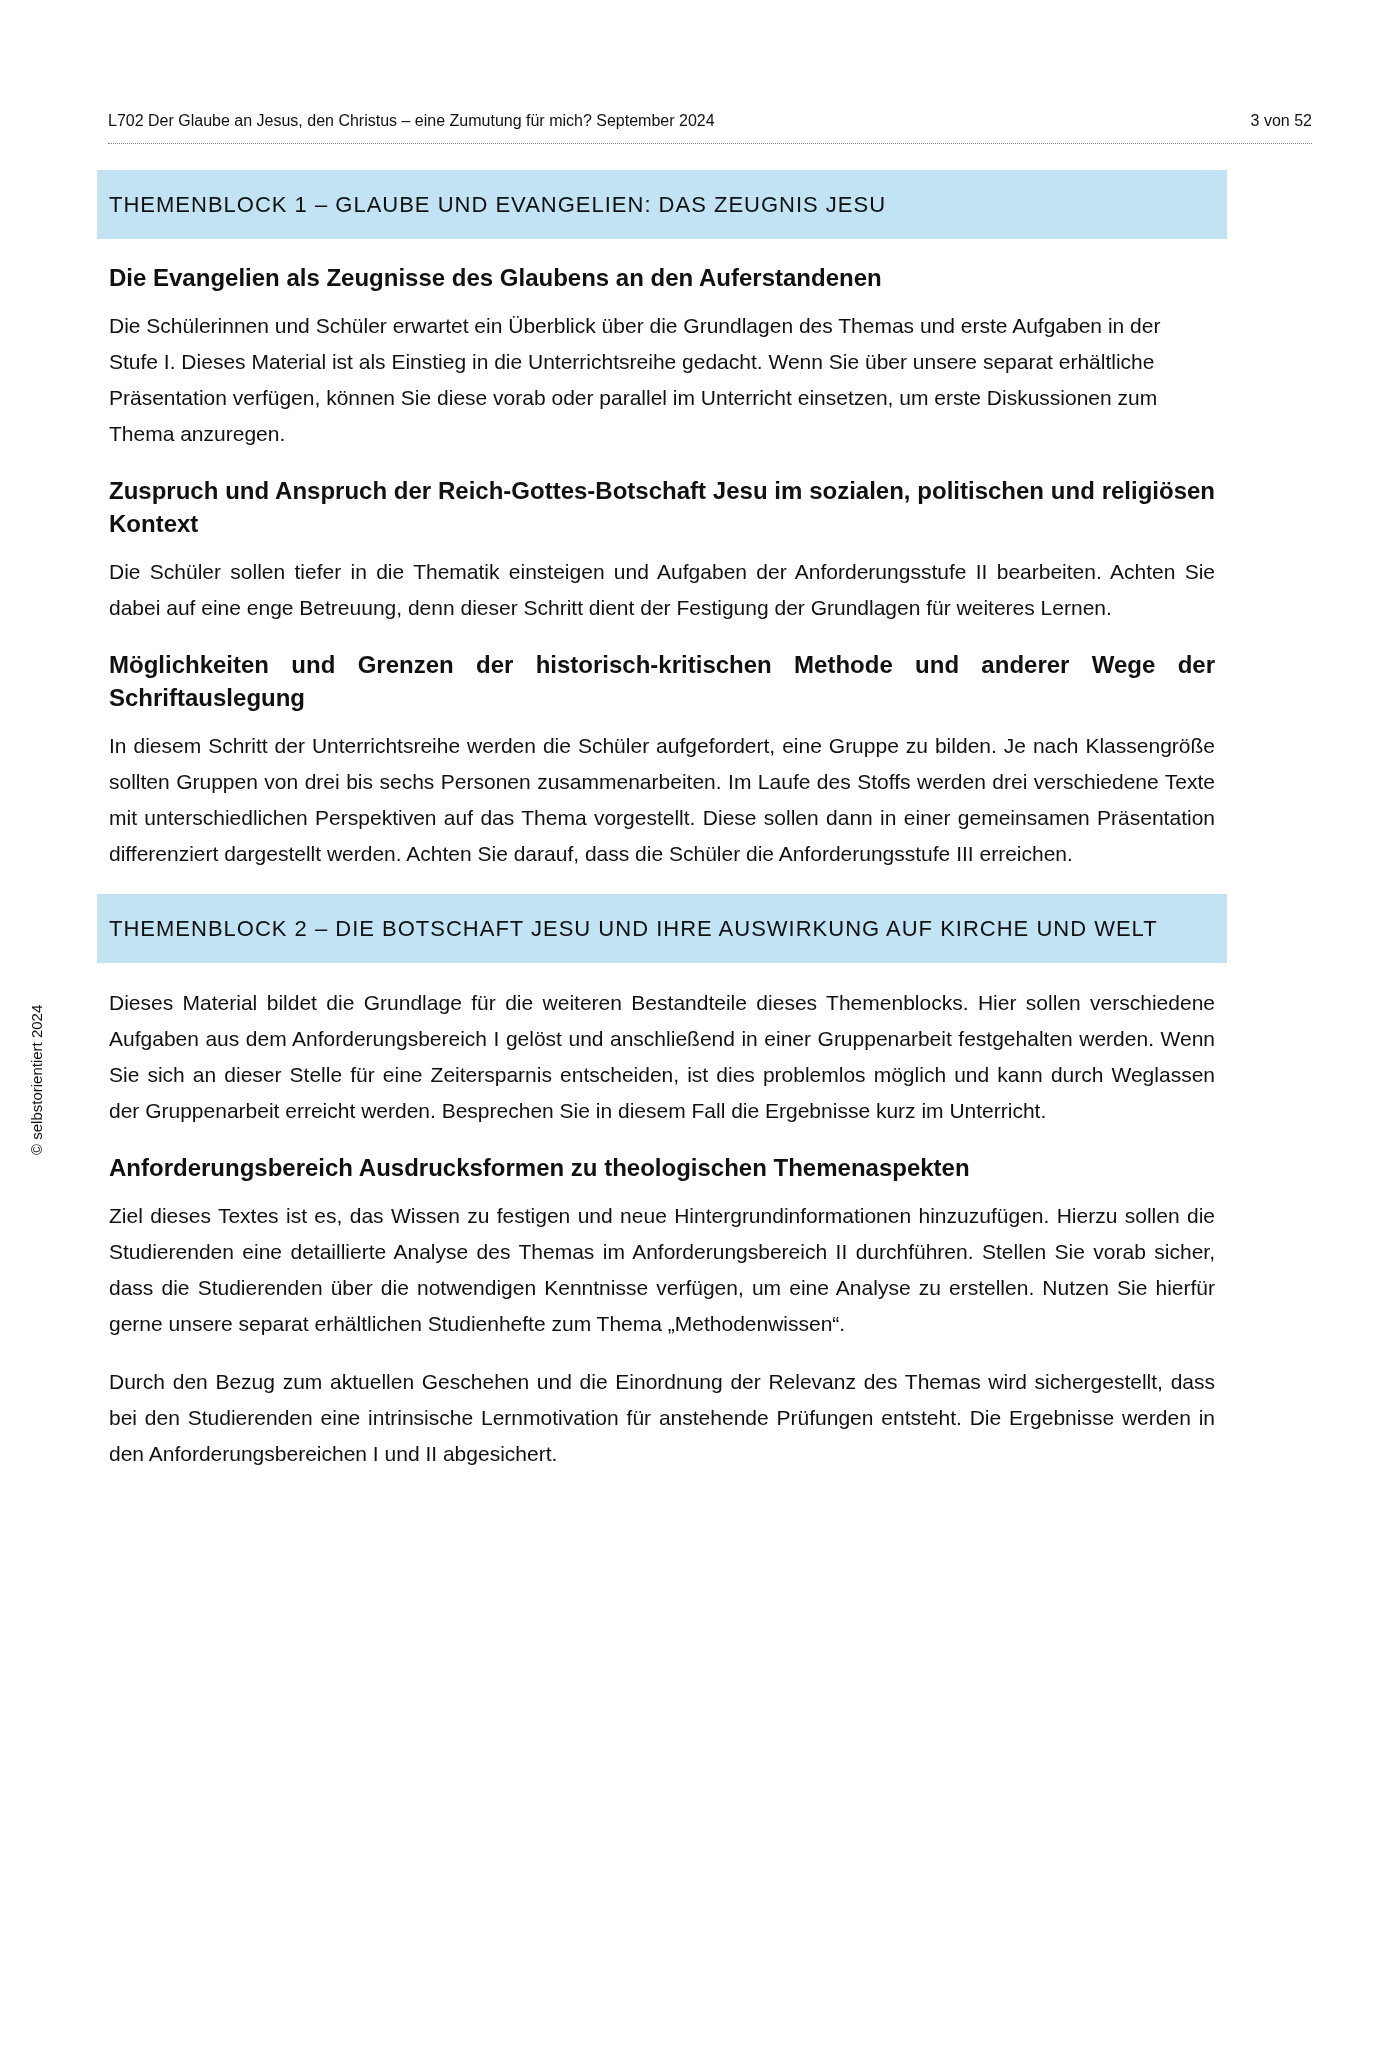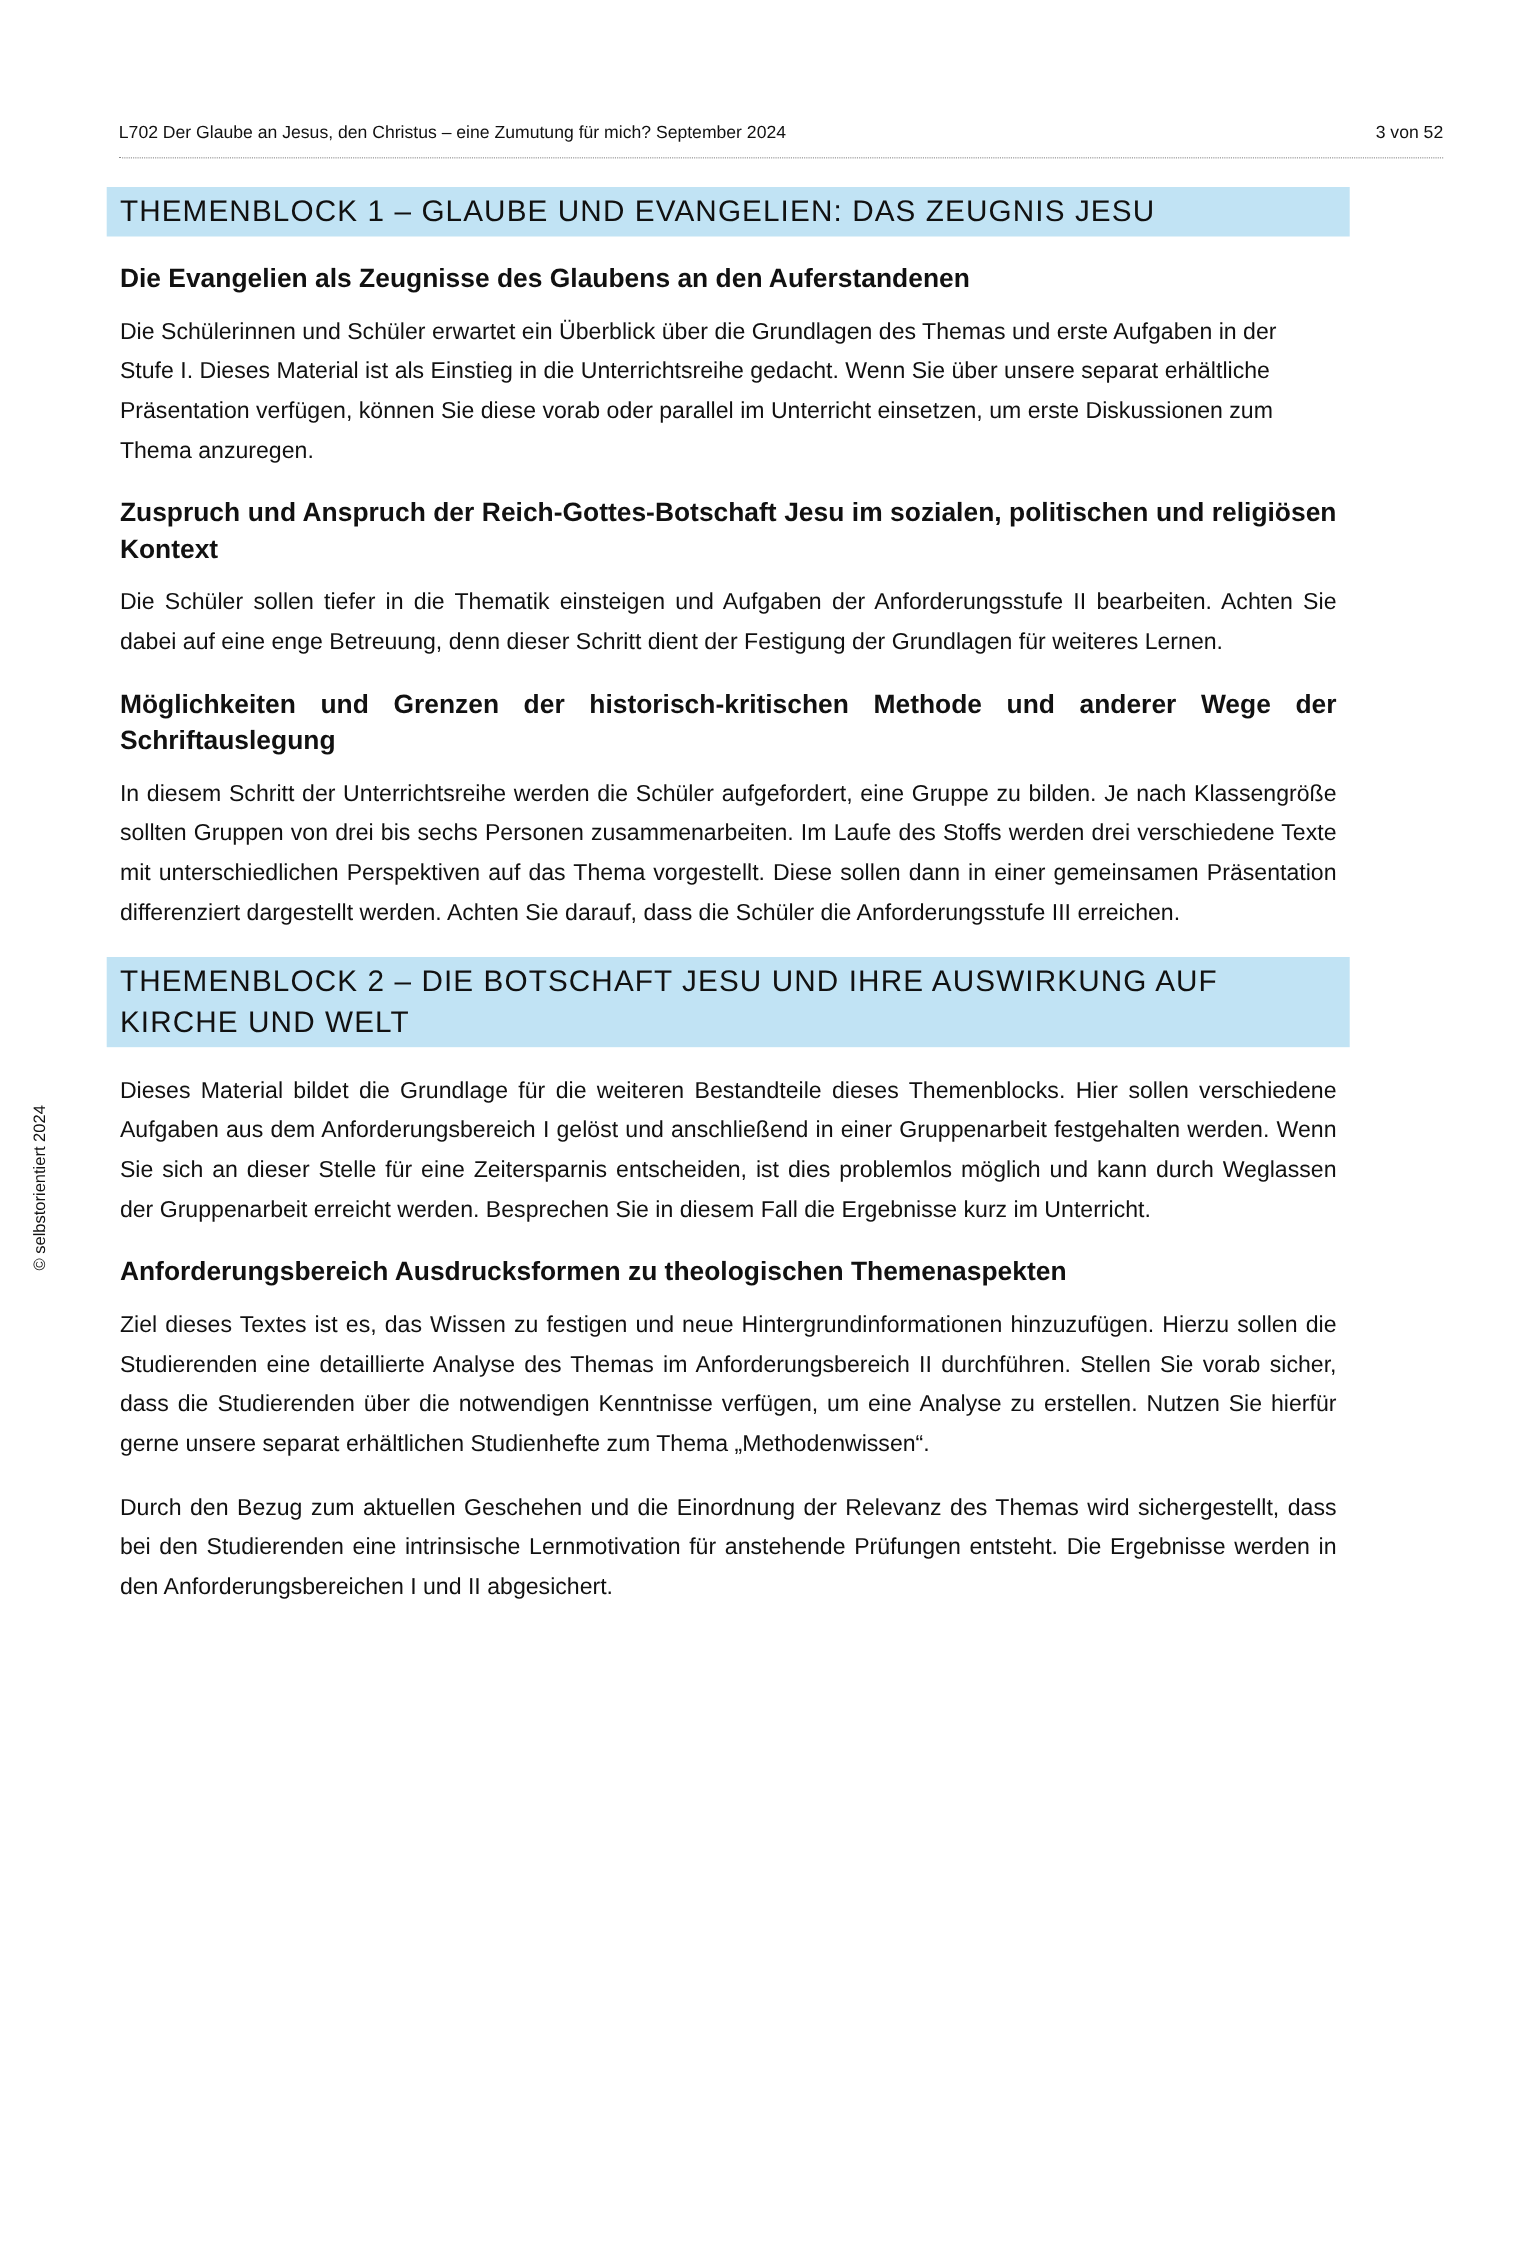"THEMENBLOCK 1 – GLAUBE UND" .block-title { font-size: 27px -> 22px; padding: 4px 12px -> 16px 12px }
